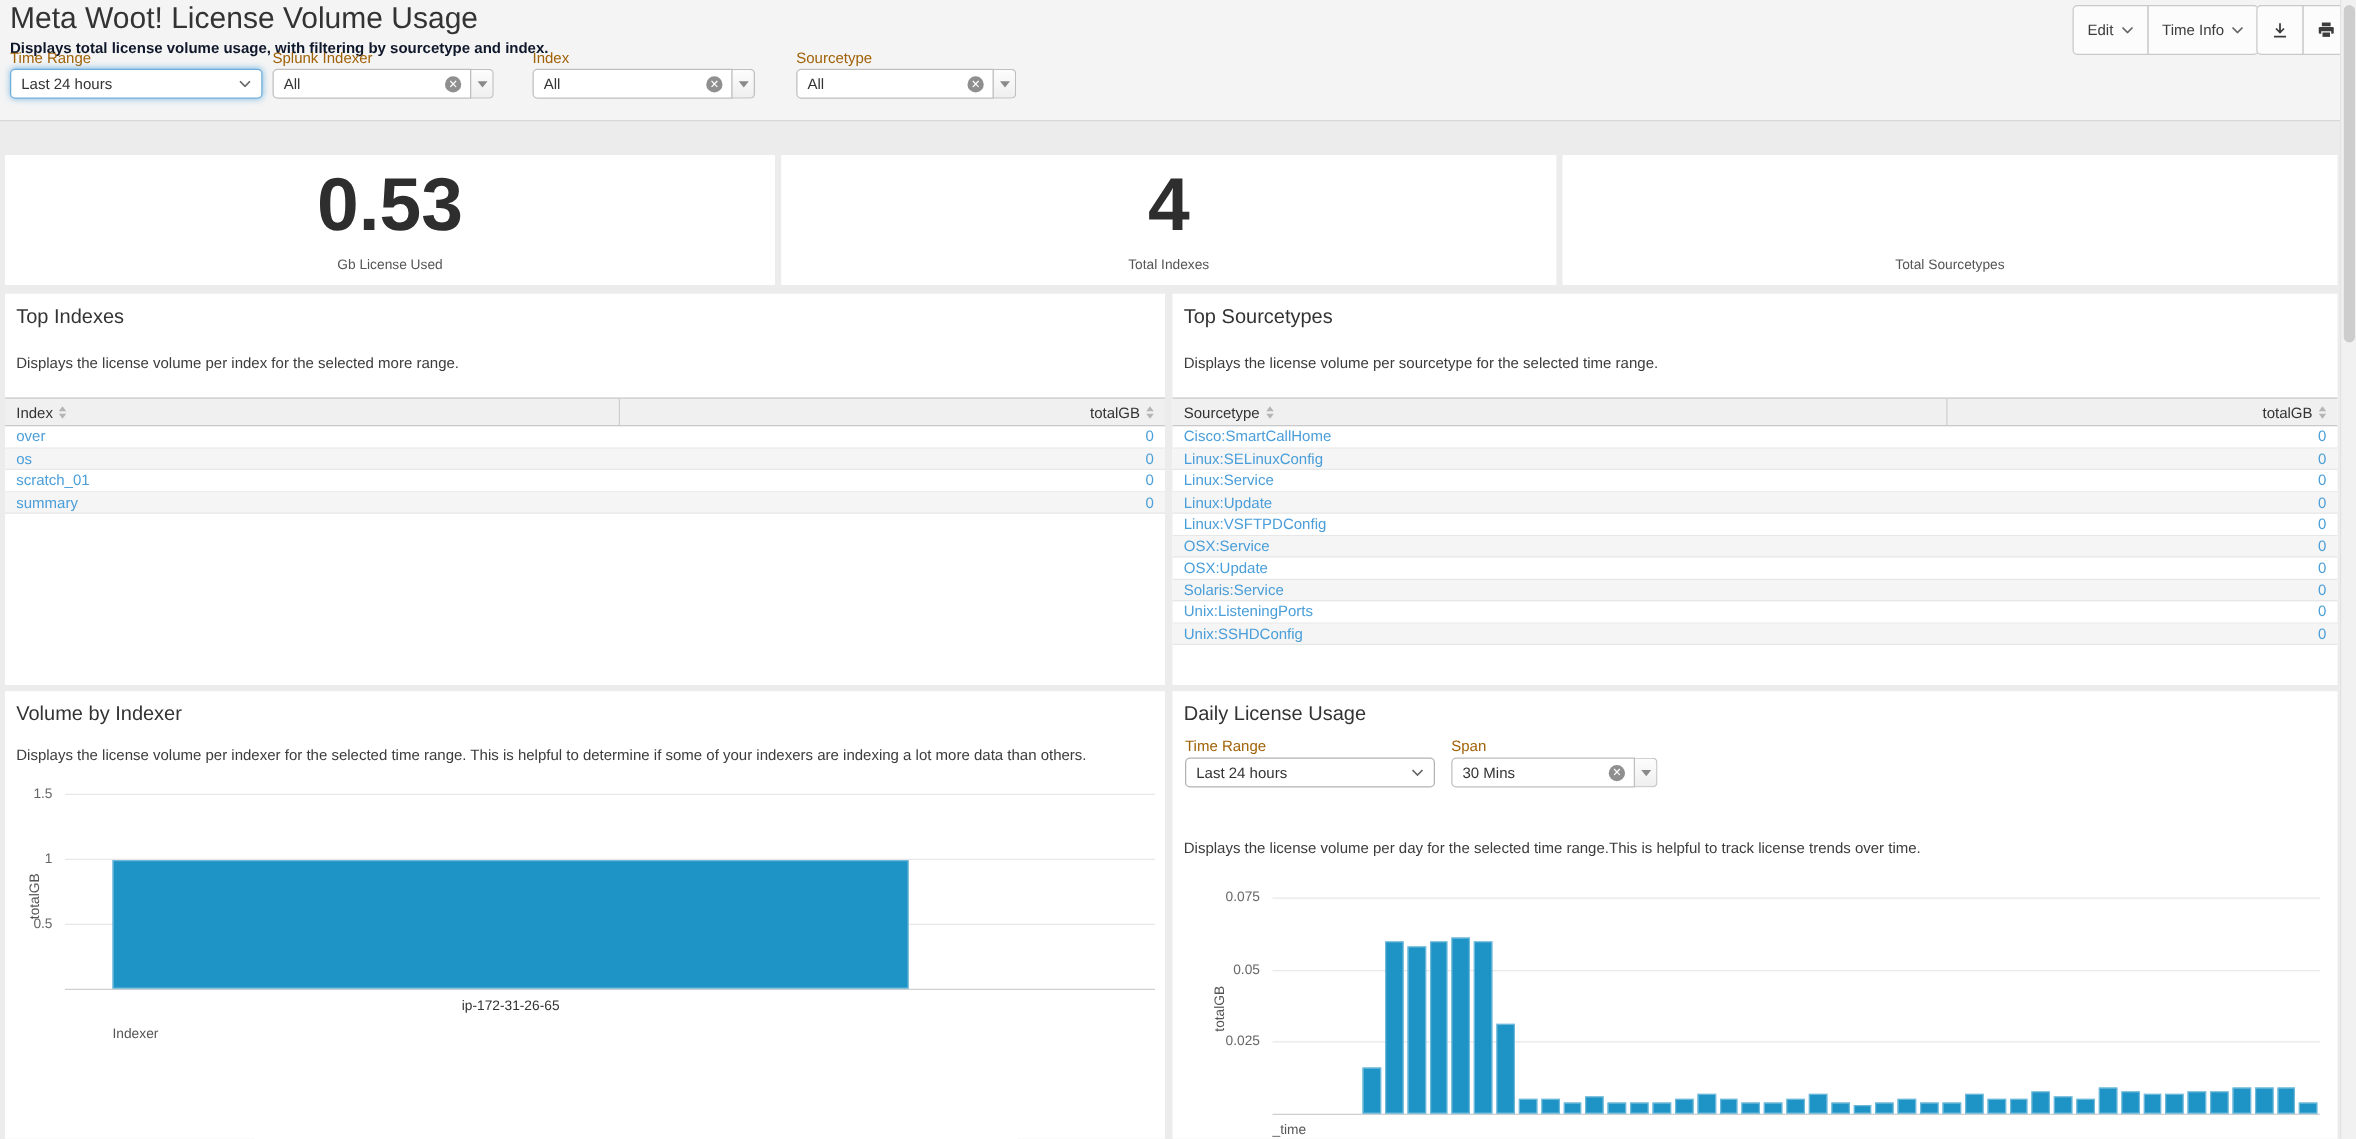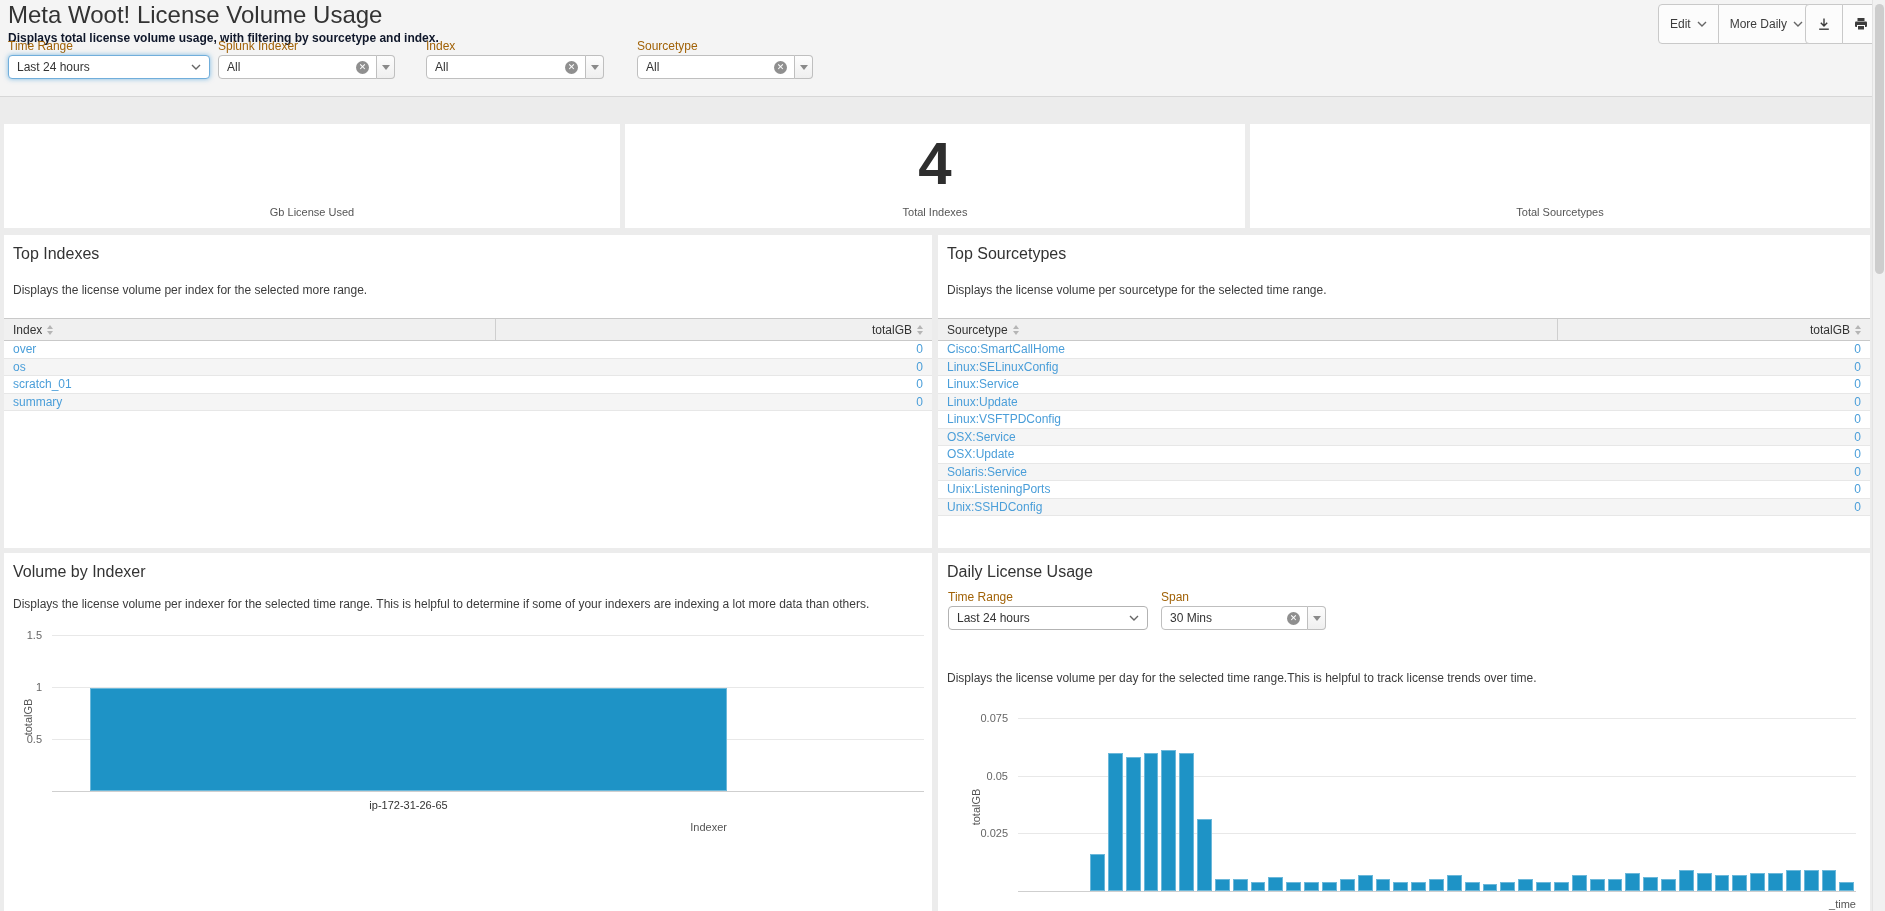"More Daily" span { text: More Daily -> Time Info }
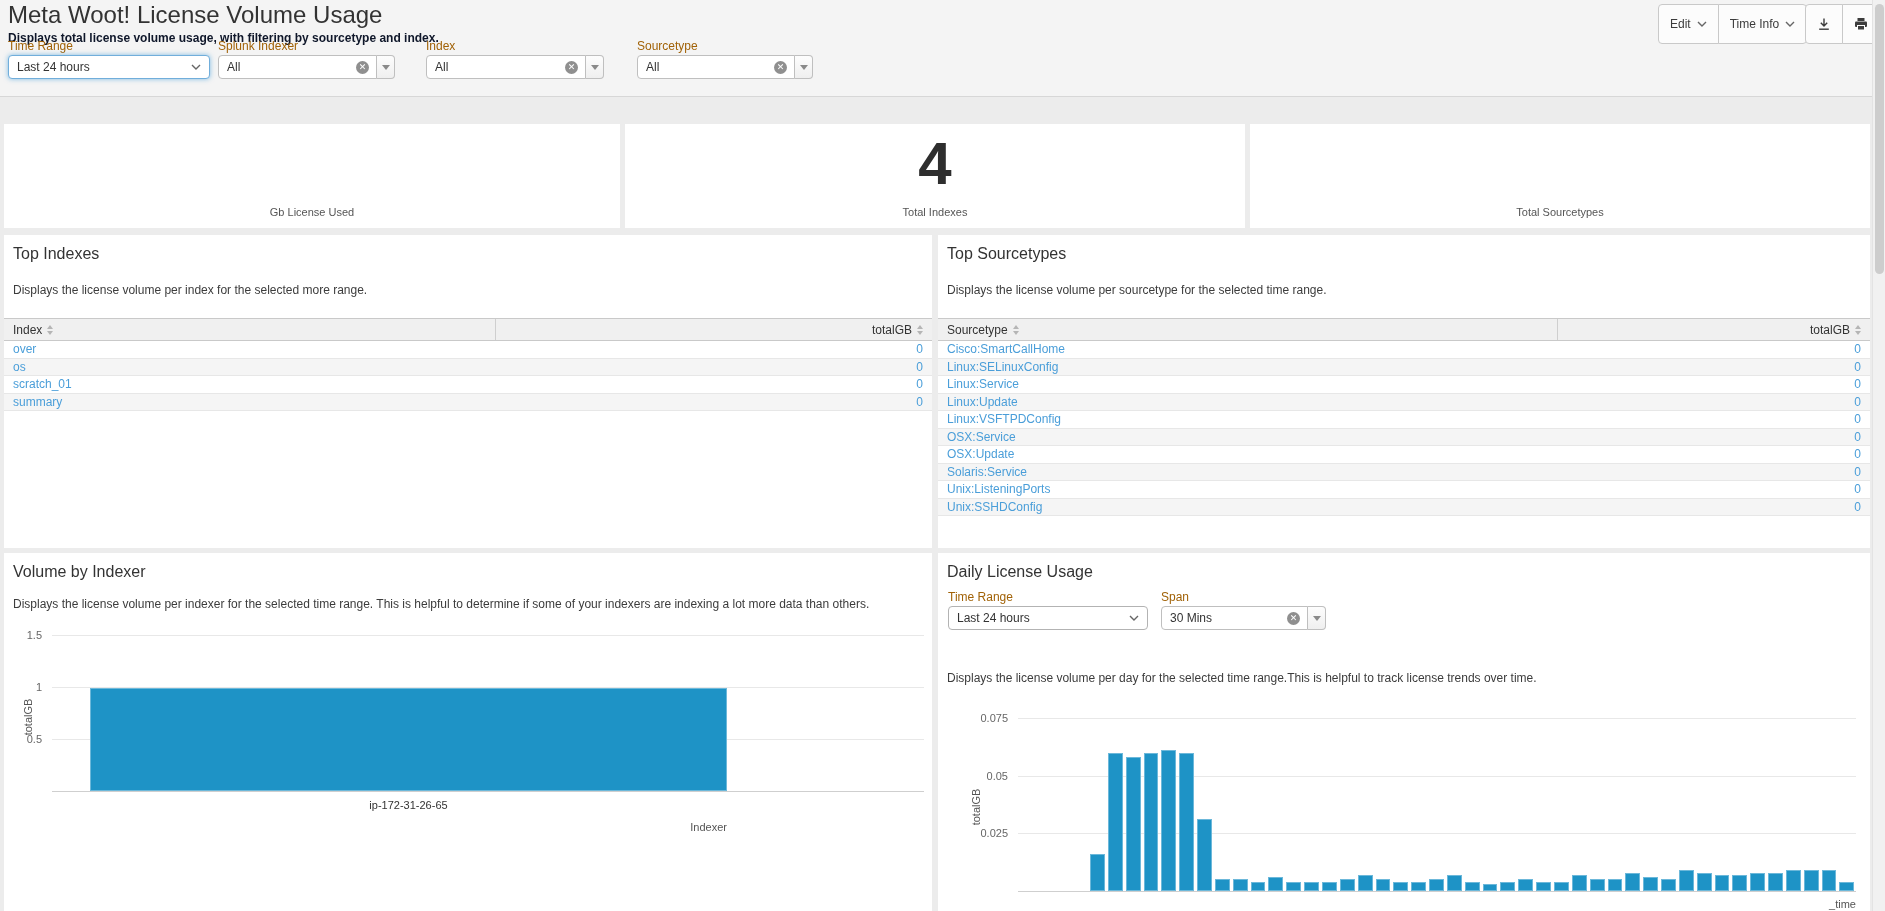"0.53" div.kpi-value { html: none -> <div>0.53</div> }
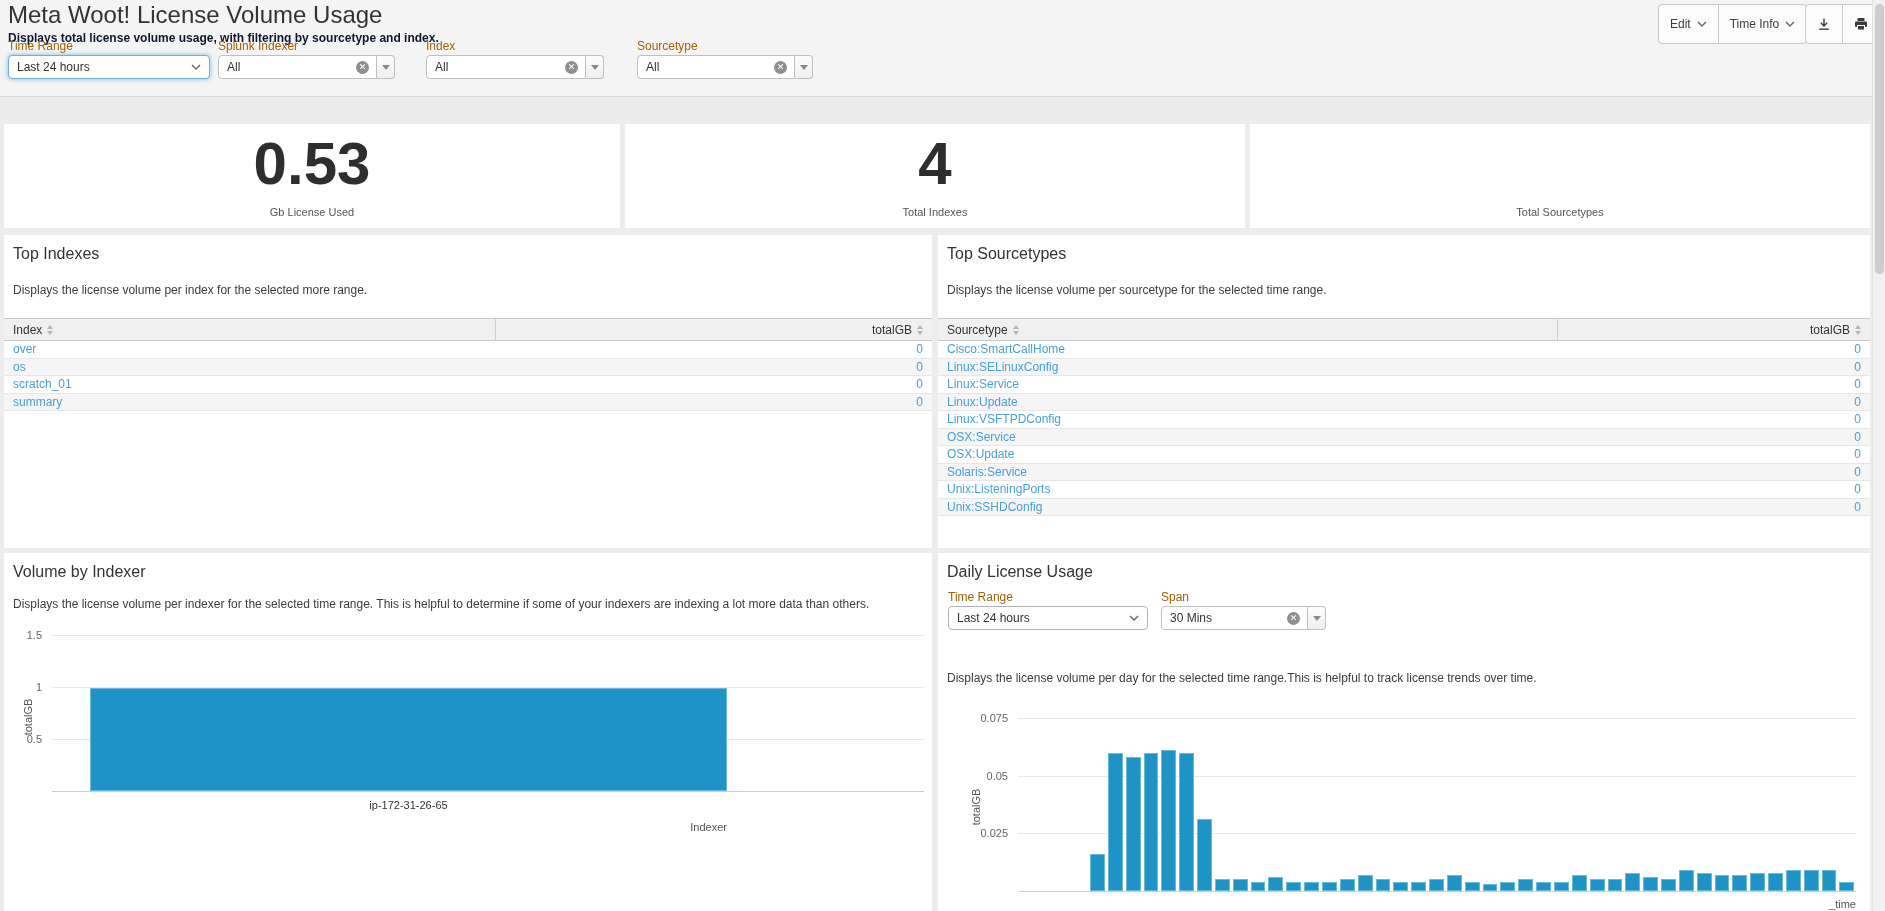"Indexer" .xlab { text-align: right -> left }
